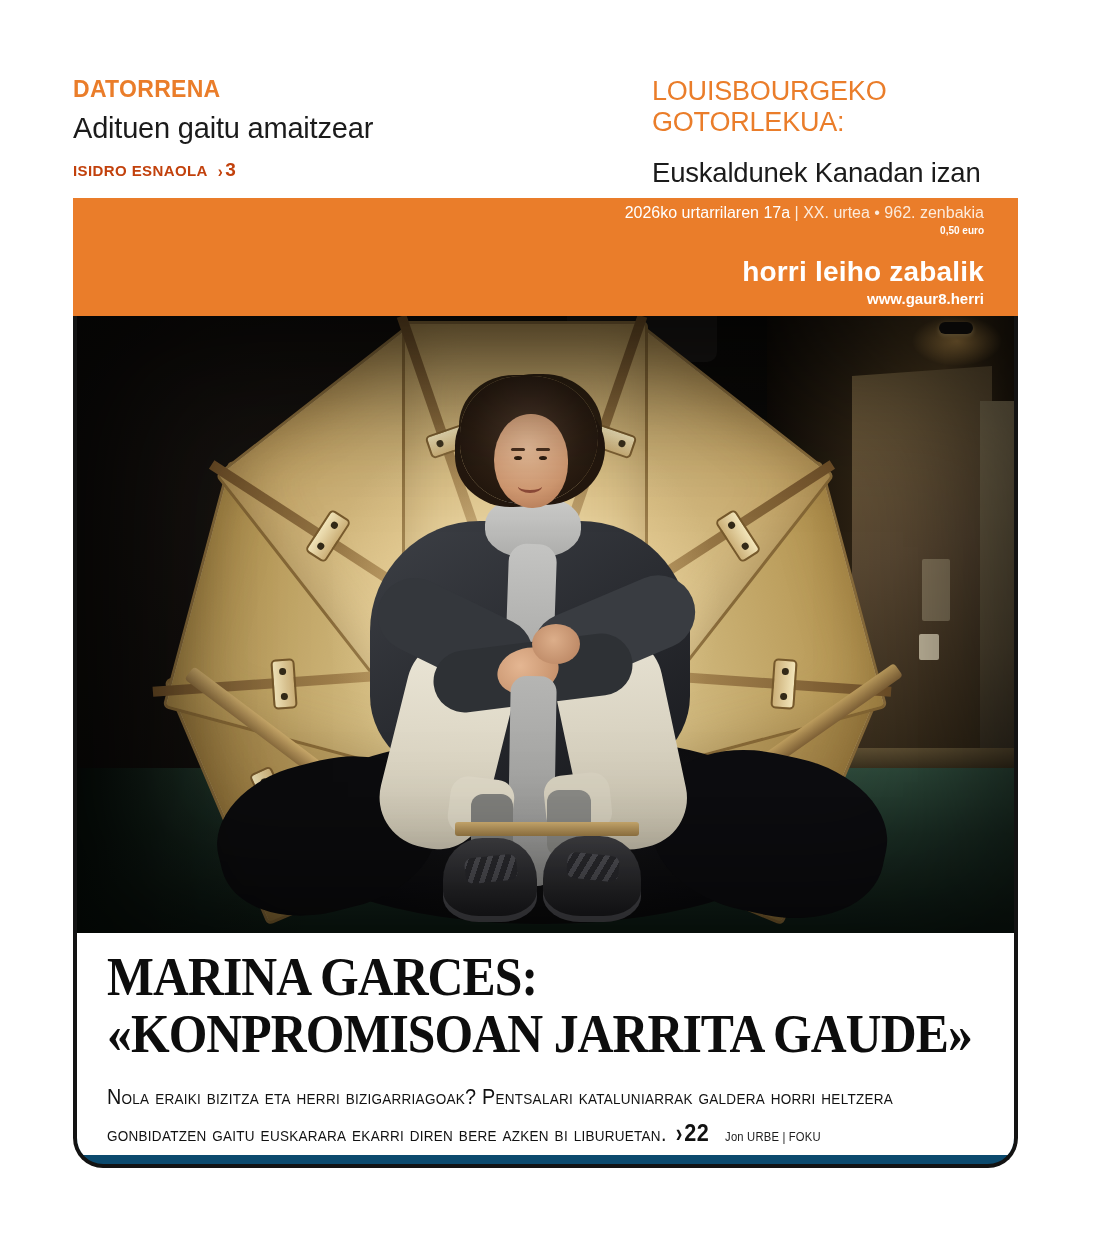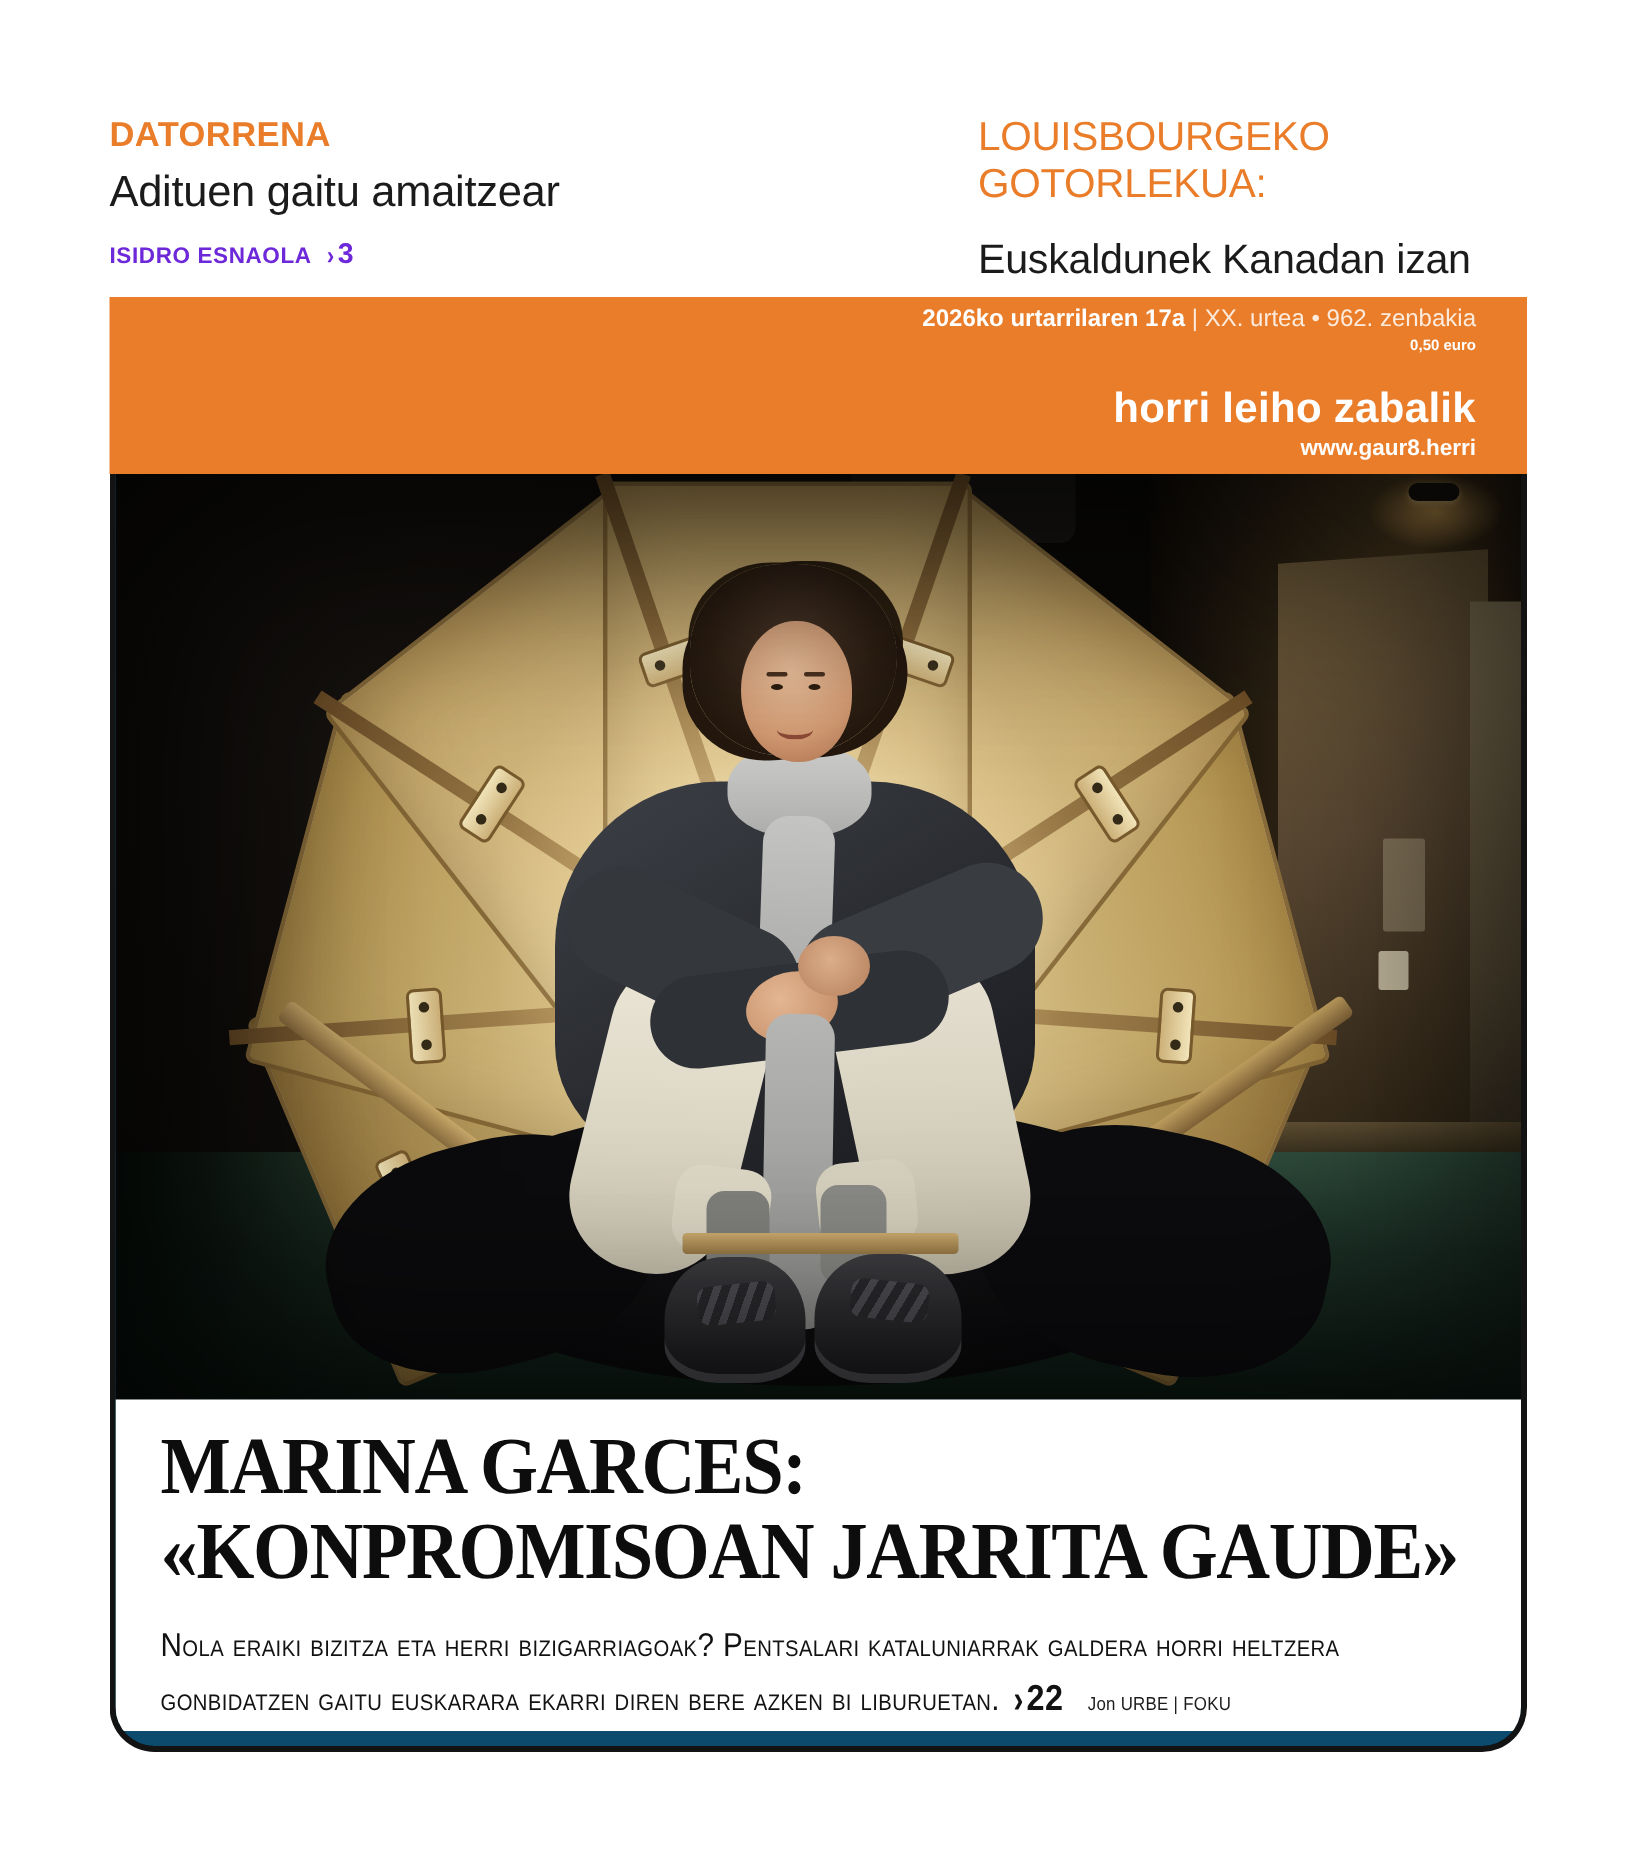"ISIDRO ESNAOLA ›3" .byline-row { color: #6d28d9 -> #c2410c }
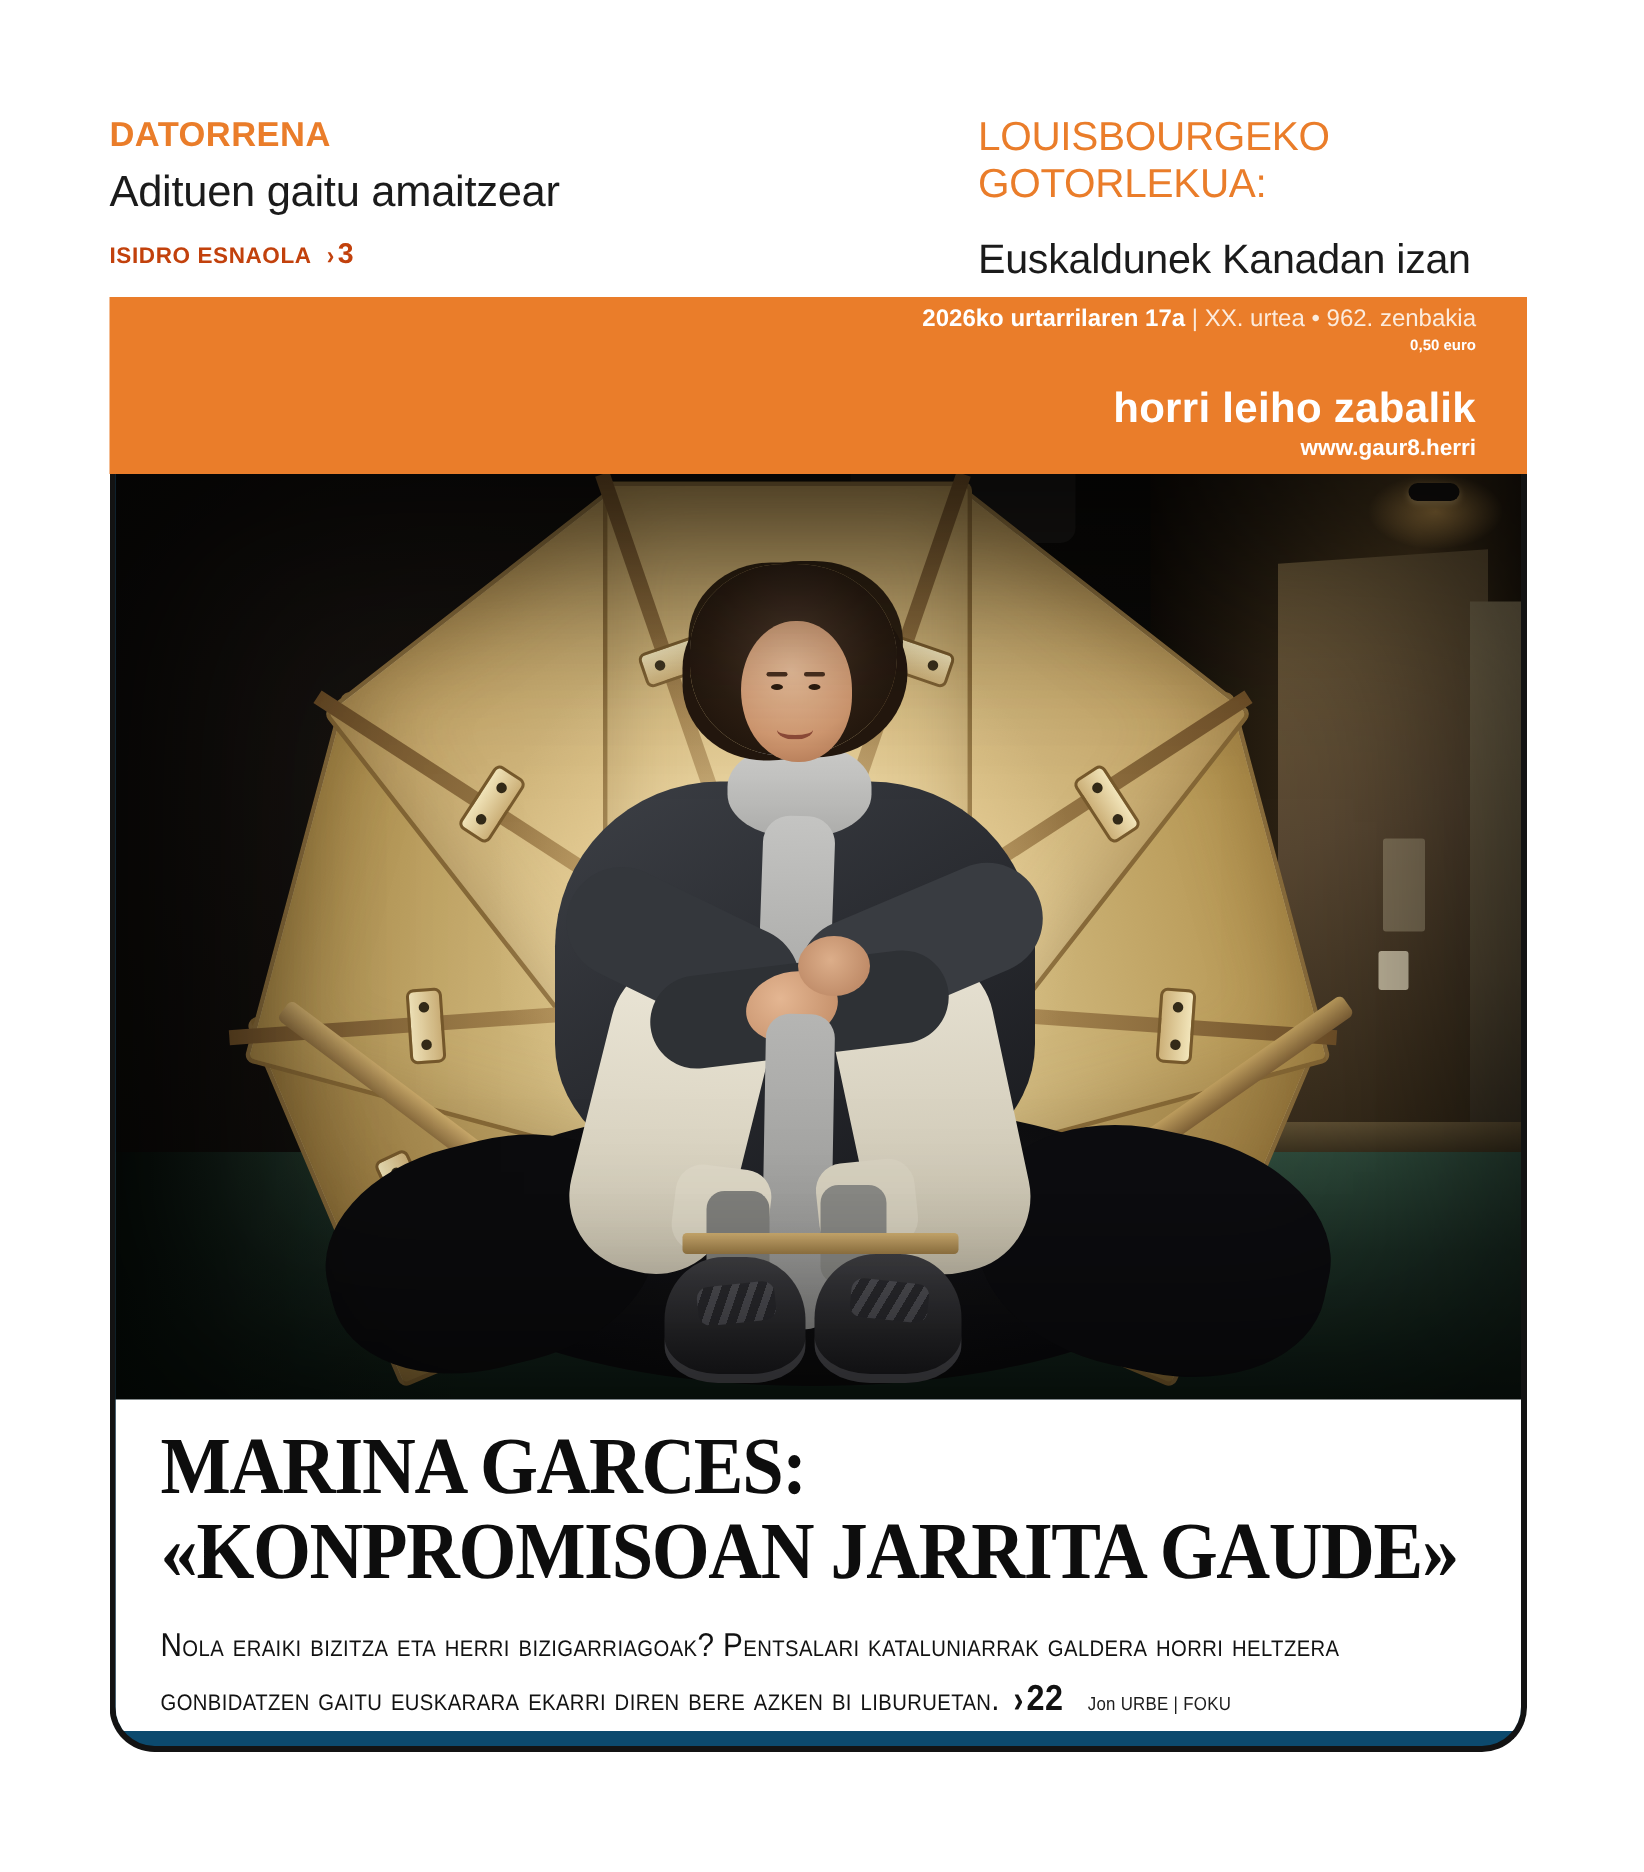"2026ko urtarrilaren 17a" .band .dateline b { font-weight: 700 -> 400 }
